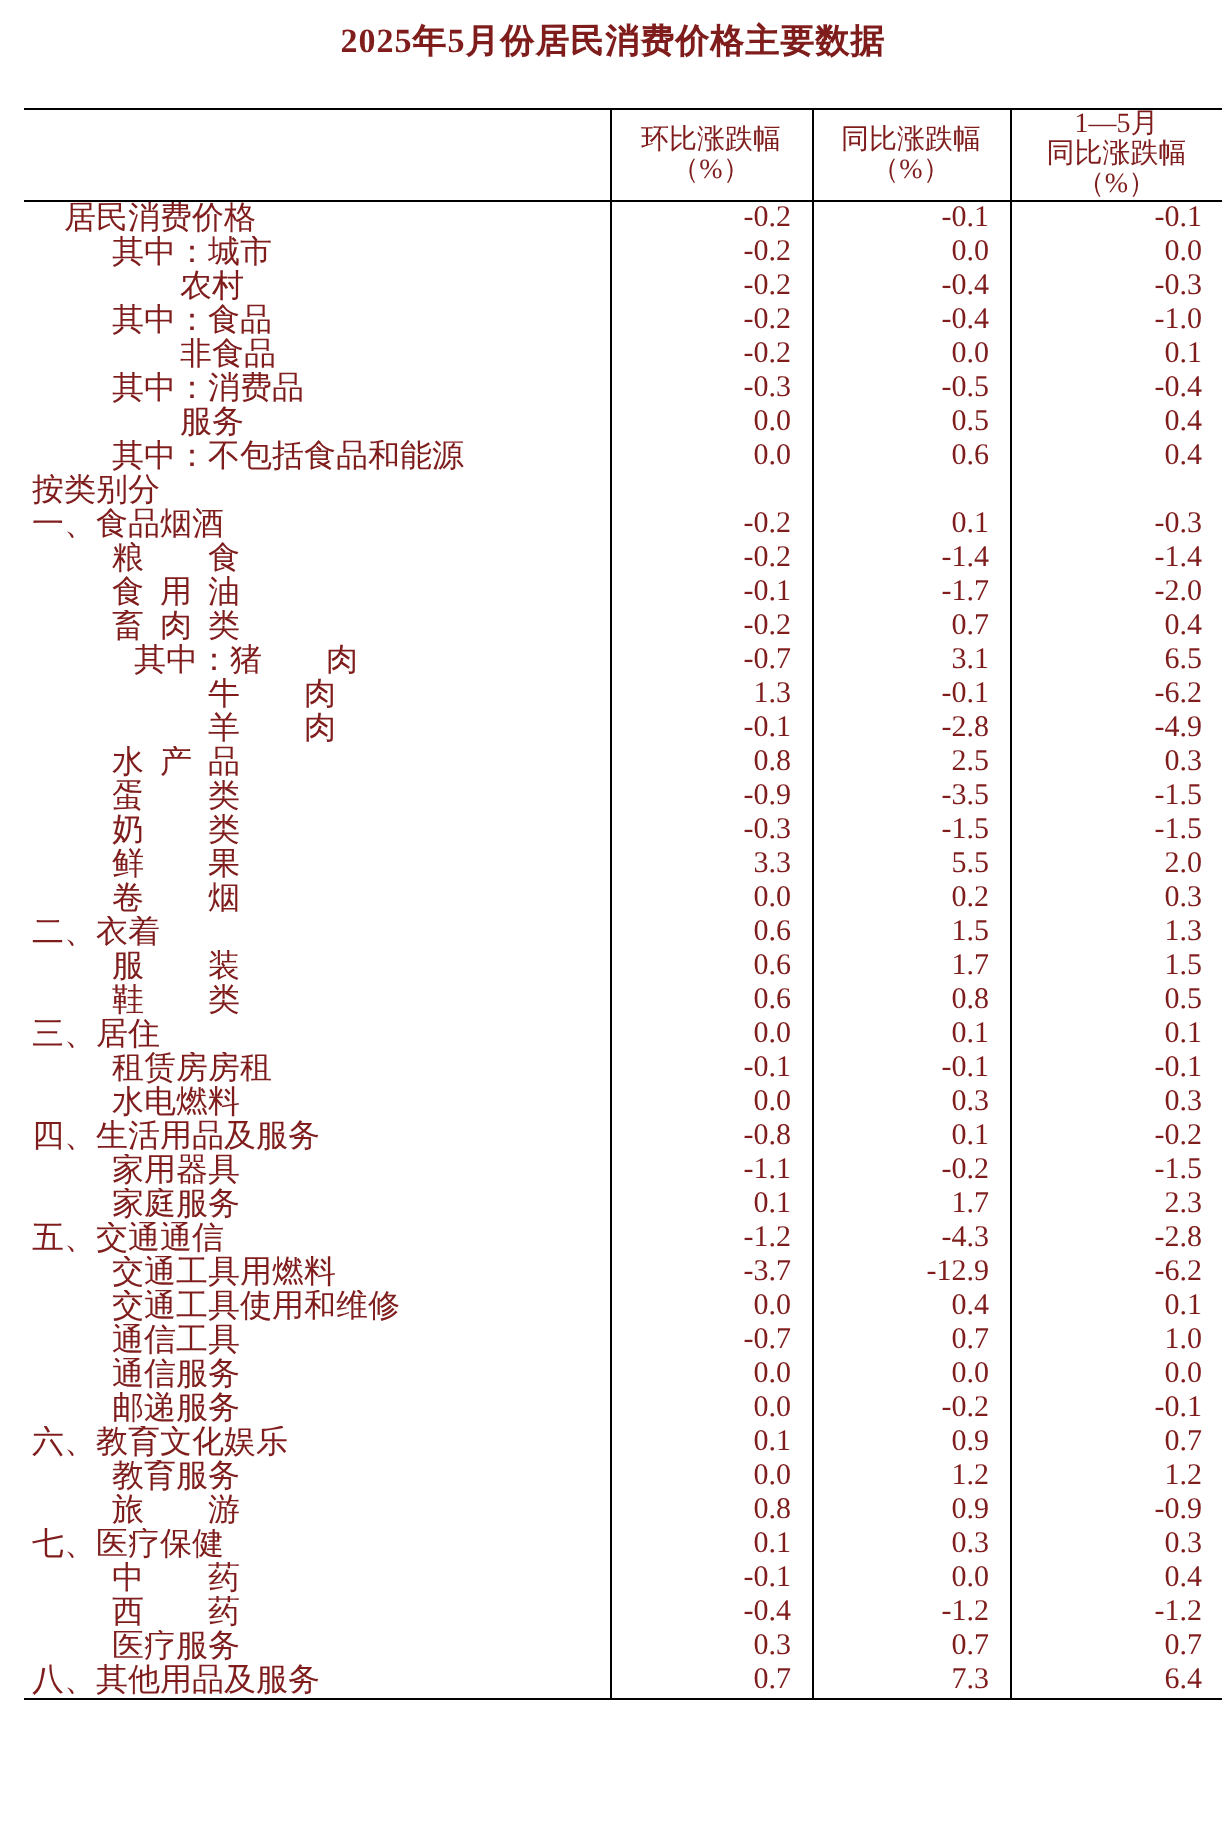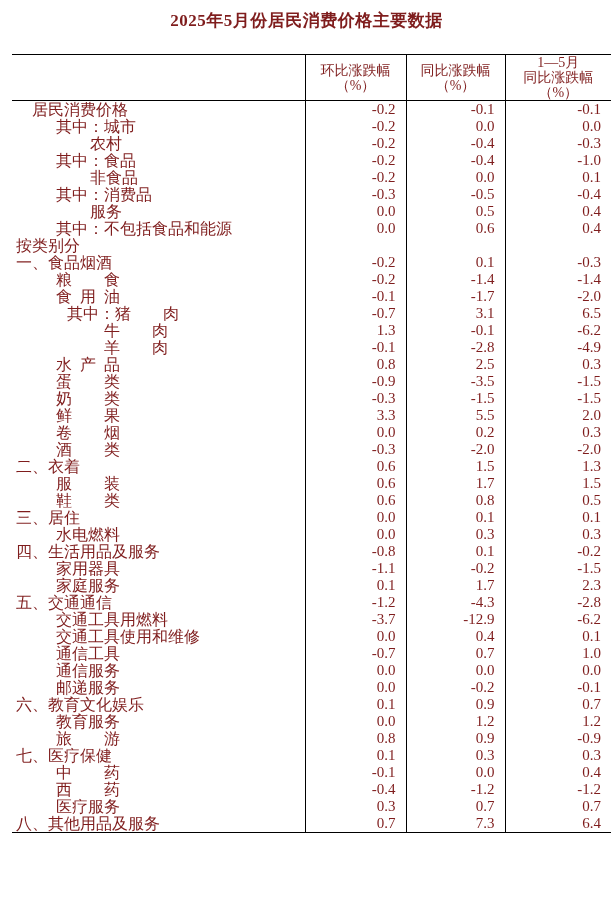"畜 肉 类" tr { html: none -> <tr> <td>畜 肉 类</td> <td>-0.2</td> <td>0.7</td> <td>0.4</td> </tr> }
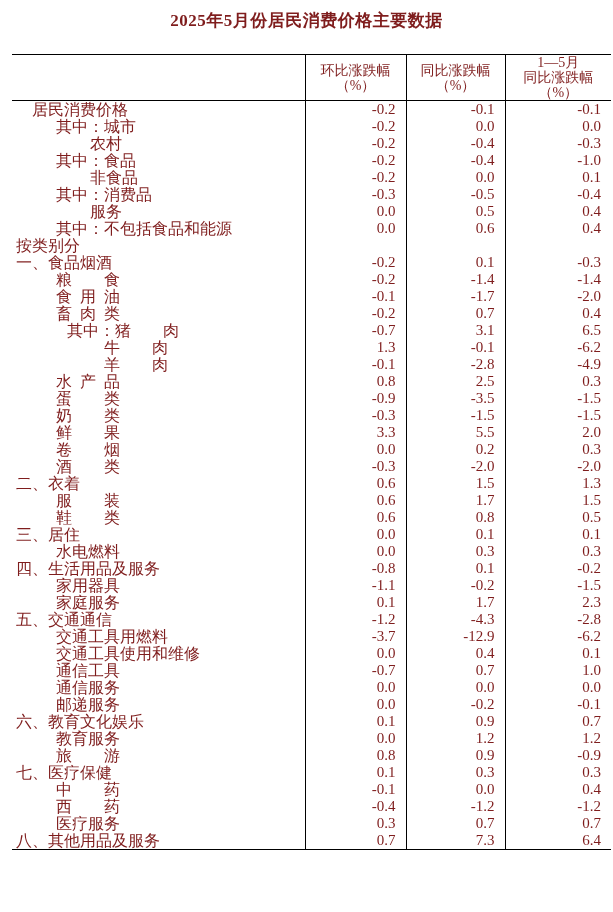"酒 类" tr { html: <tr> <td>酒 类</td> <td>-0.3</td> <td>-2.0</td> <td>-2.0</td> </tr> -> none }
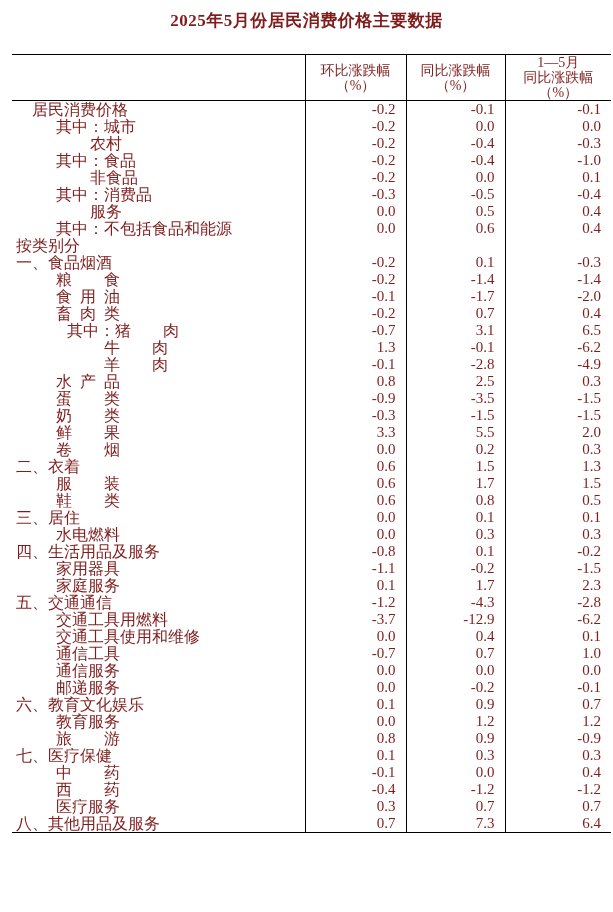"租赁房房租" tr { html: none -> <tr> <td>租赁房房租</td> <td>-0.1</td> <td>-0.1</td> <td>-0.1</td> </tr> }
